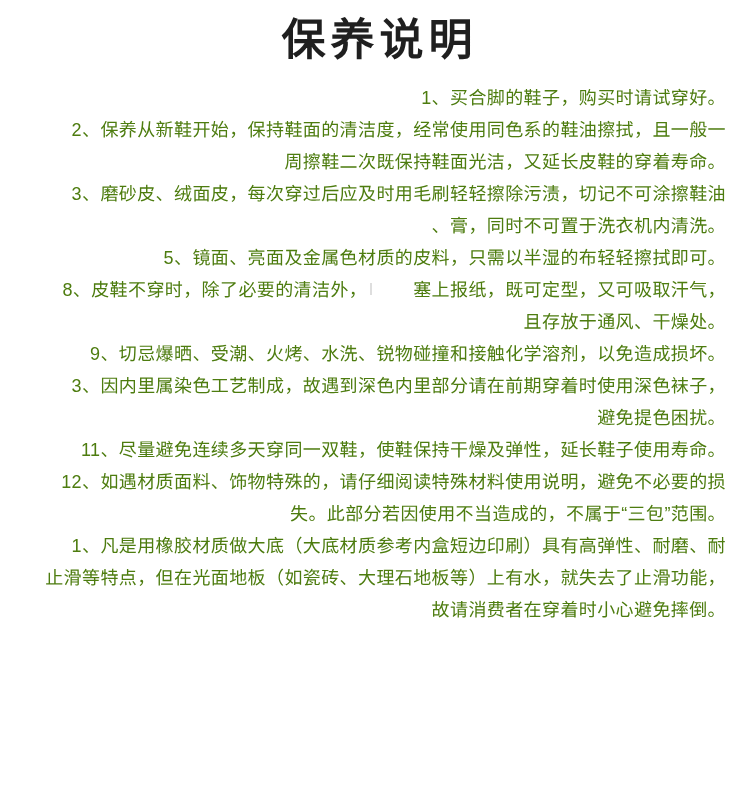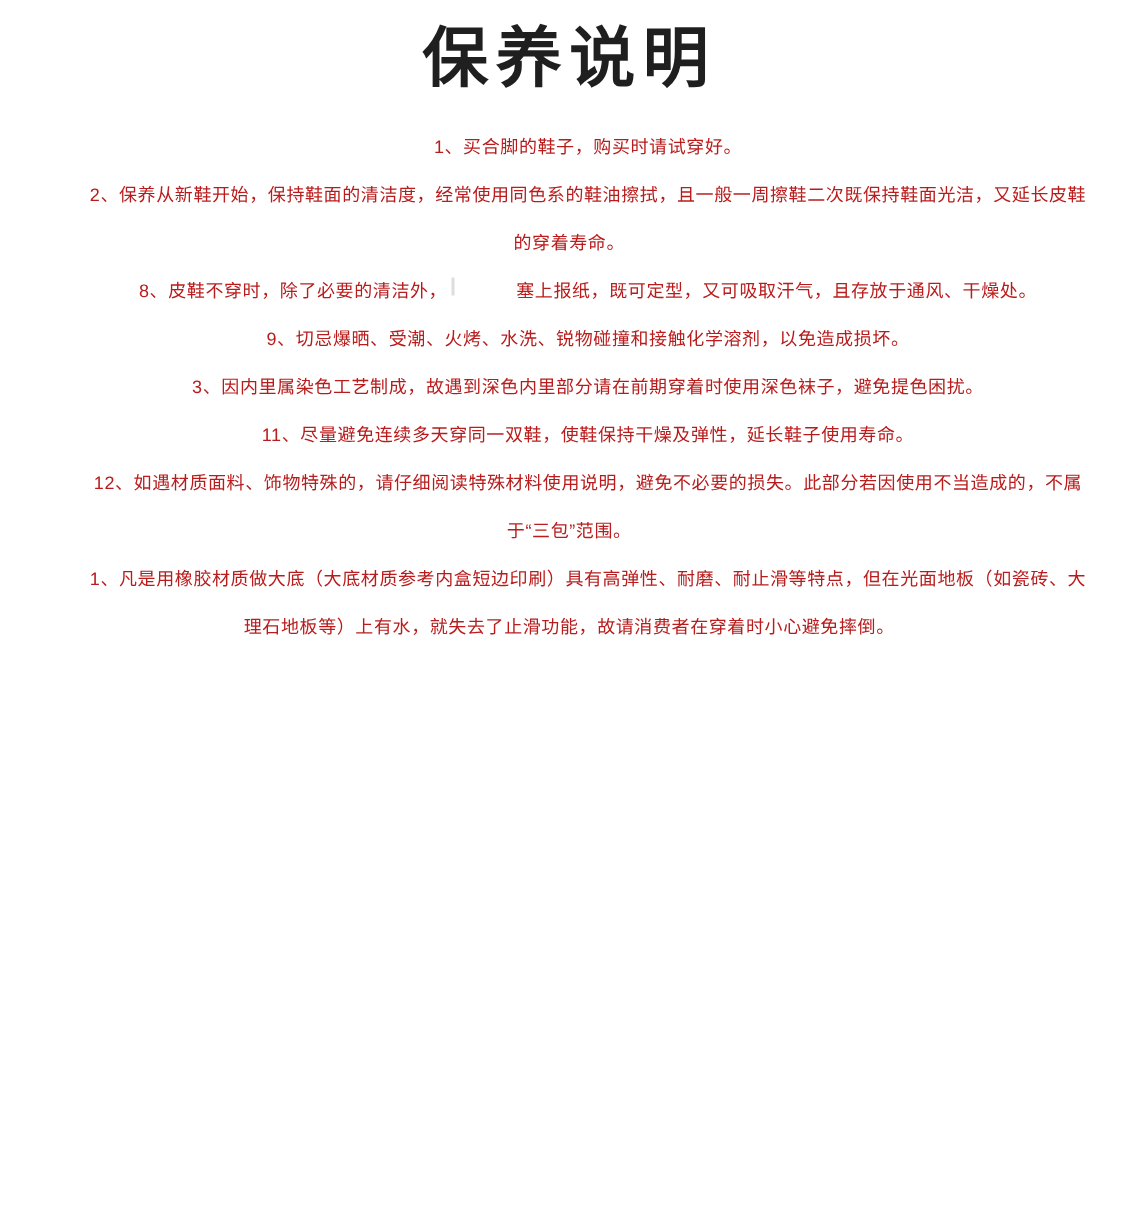"1、买合脚的鞋子，购买时请试穿好。" .care-item { color: #b91c1c -> #4d7c0f; font-size: 12px -> 18px; text-align: center -> right }
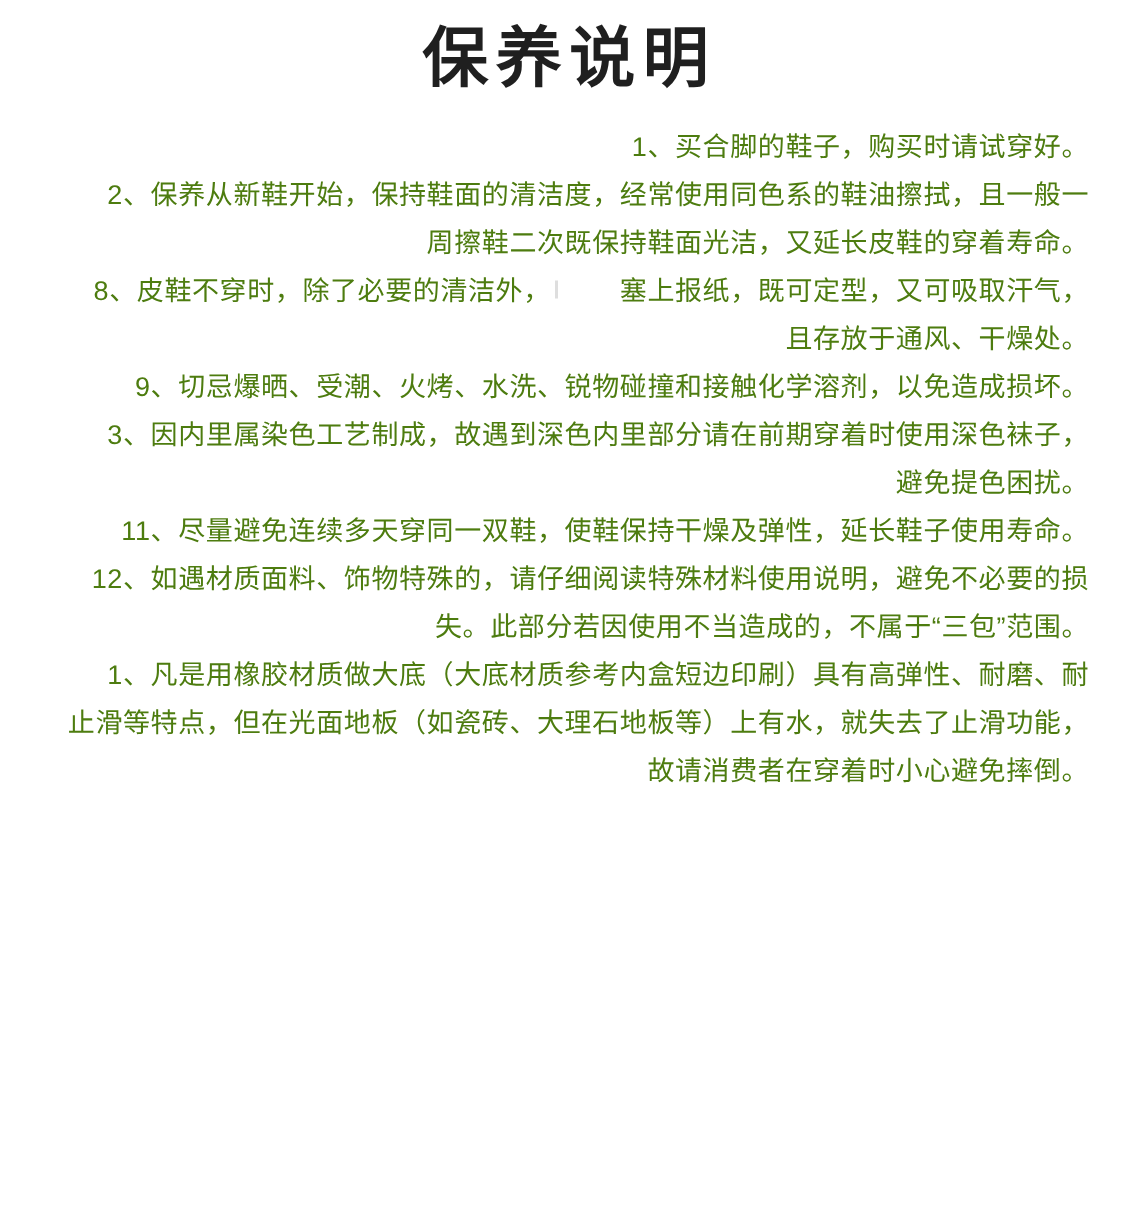"3、磨砂皮、绒面皮，每次穿过后应及时用毛刷轻轻擦除污渍，切记不可涂擦鞋油、膏，同" p.care-item { html: none -> <p><span>3、</span><span>磨砂皮、绒面皮，每次穿过后应及时用毛刷轻轻擦除污渍，切记不可涂擦鞋油、膏，同时不可置于洗衣机内清洗。</span></p> }
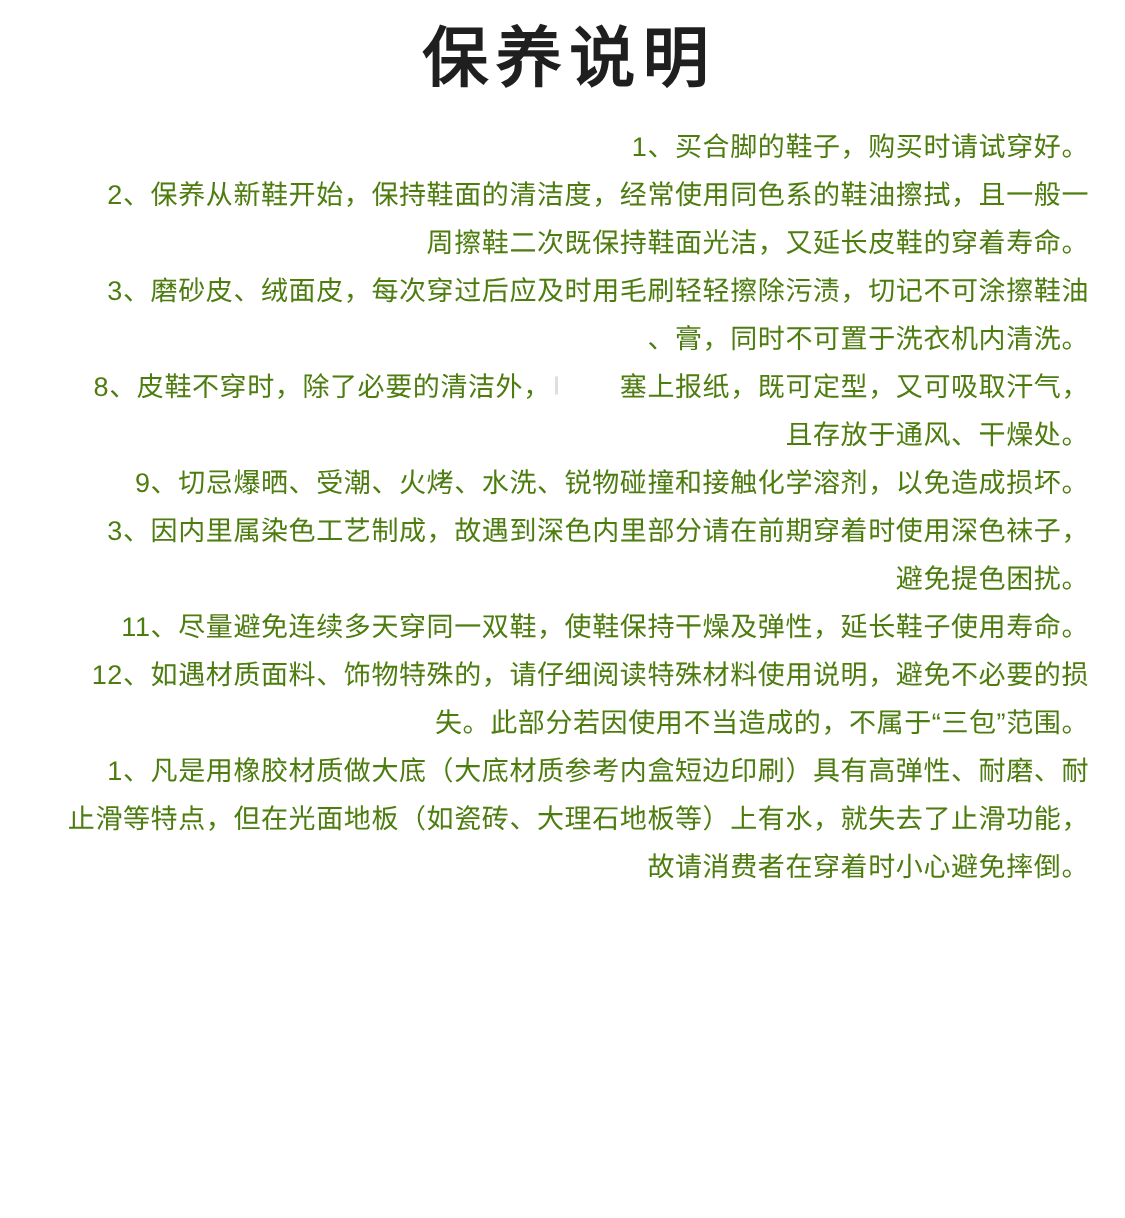"5、镜面、亮面及金属色材质的皮料，只需以半湿的布轻轻擦拭即可。" p.care-item { html: none -> <p><span>5、</span><span>镜面、亮面及金属色材质的皮料，只需以半湿的布轻轻擦拭即可。</span></p> }
